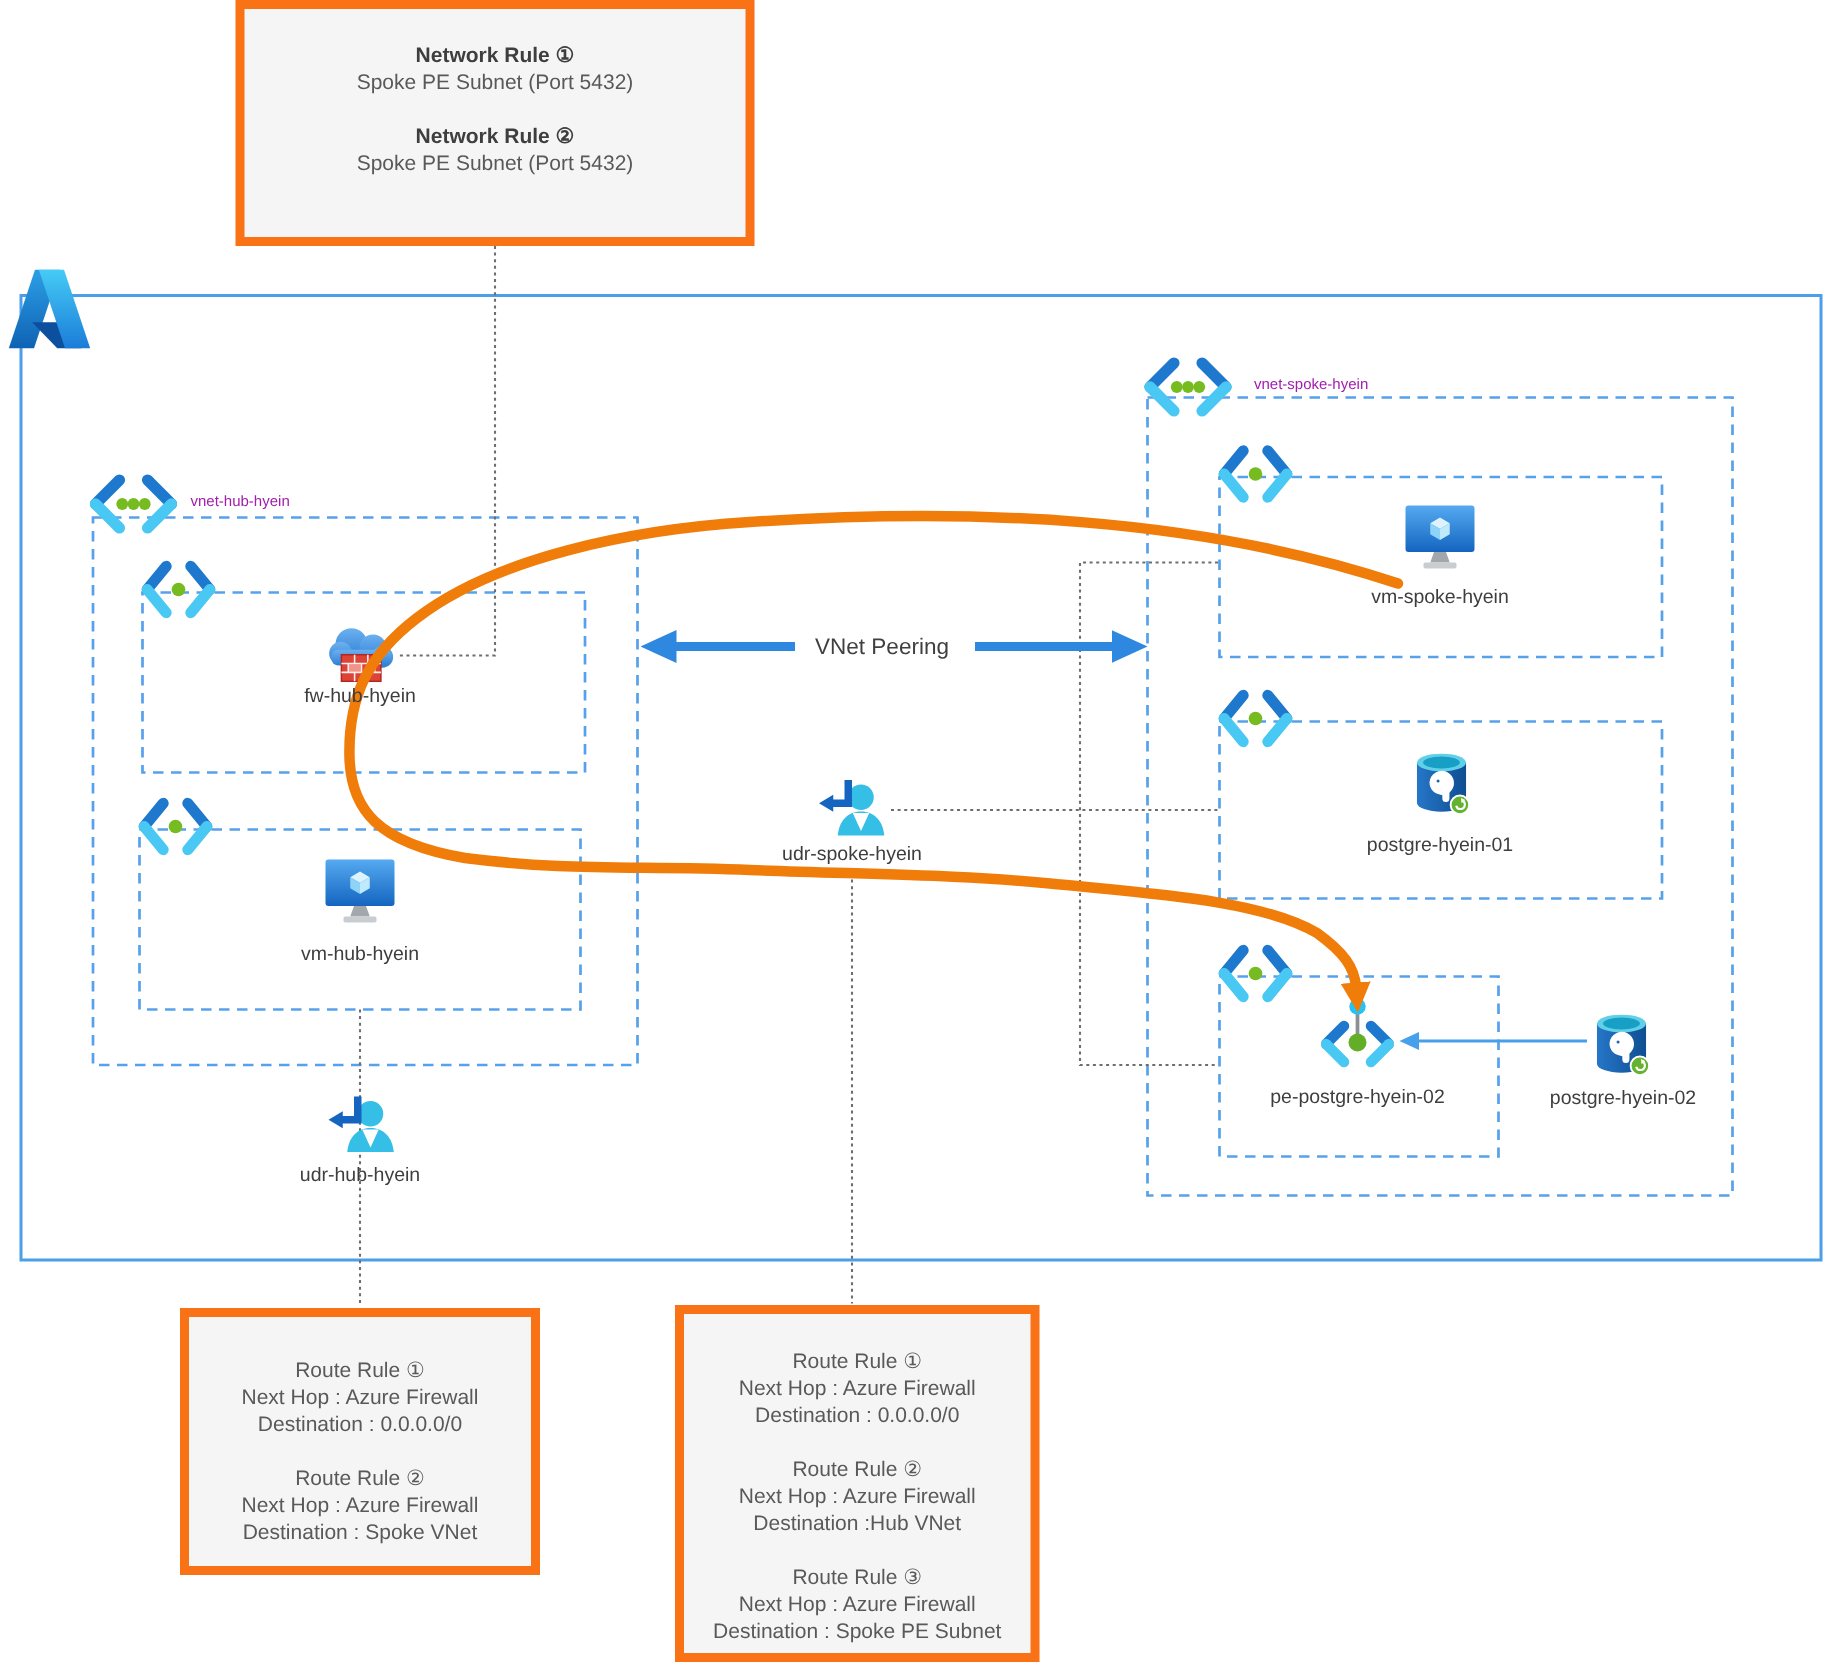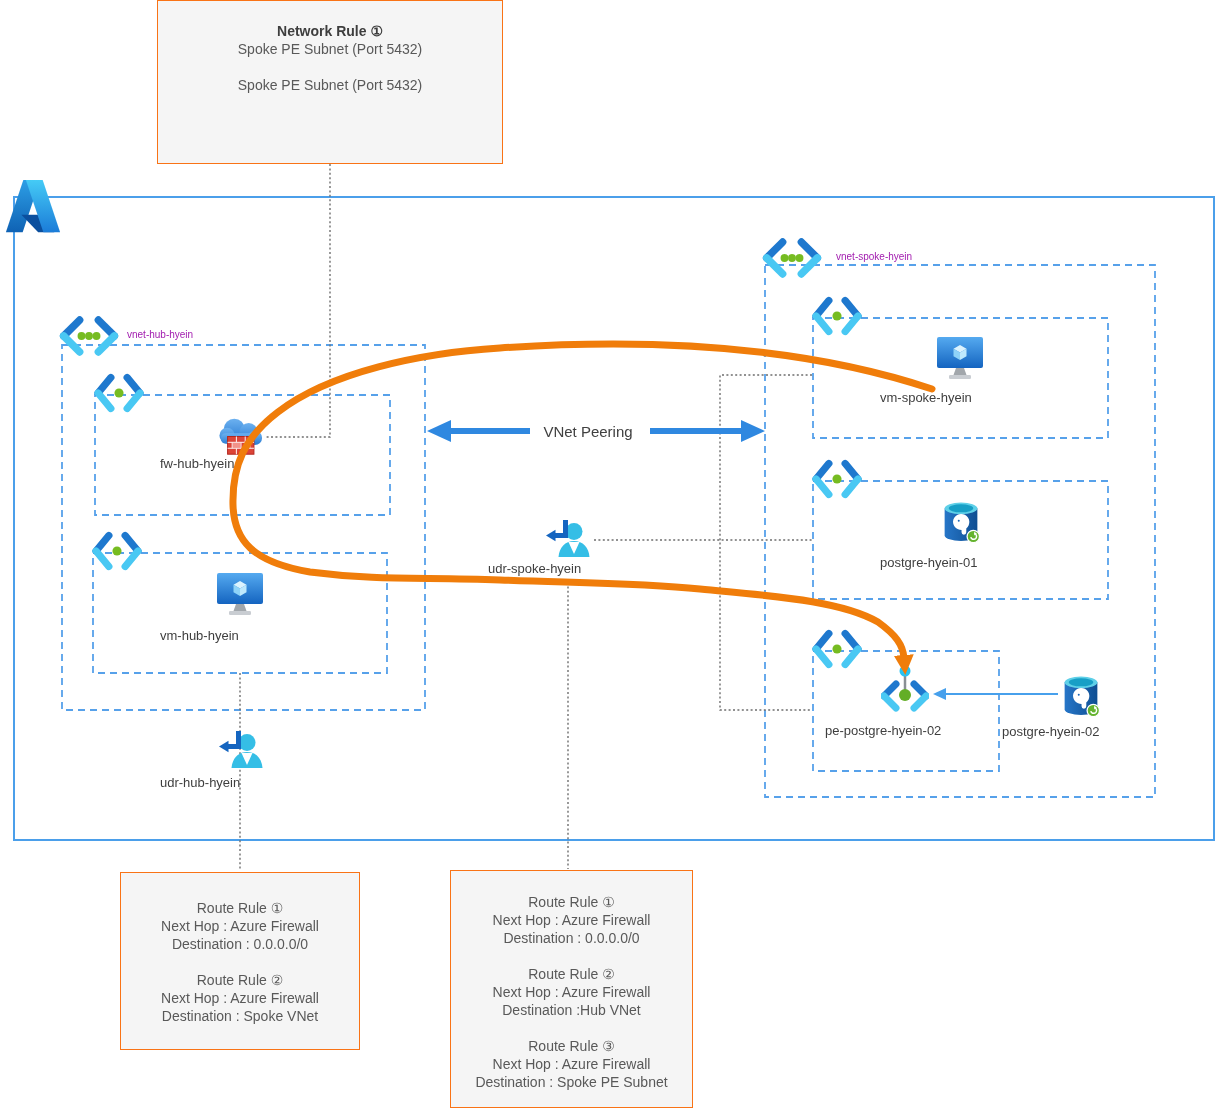"Network Rule ①" .note { border: 1px solid #f97316 -> 6px solid #f97316 }
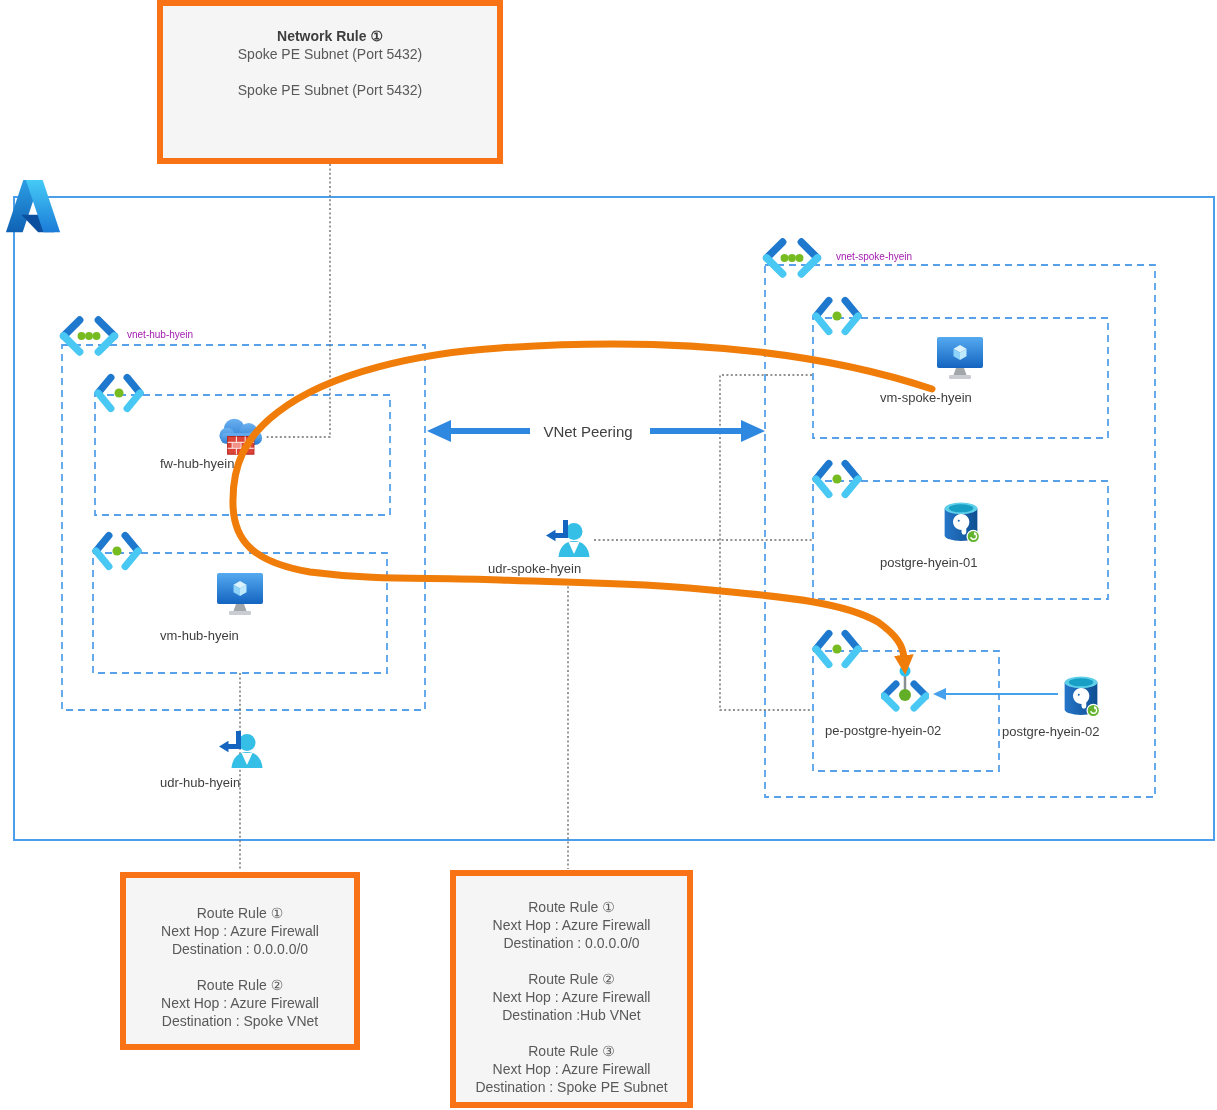"Network Rule ②" div.rule-title { html: none -> <div>Network Rule ②</div> }
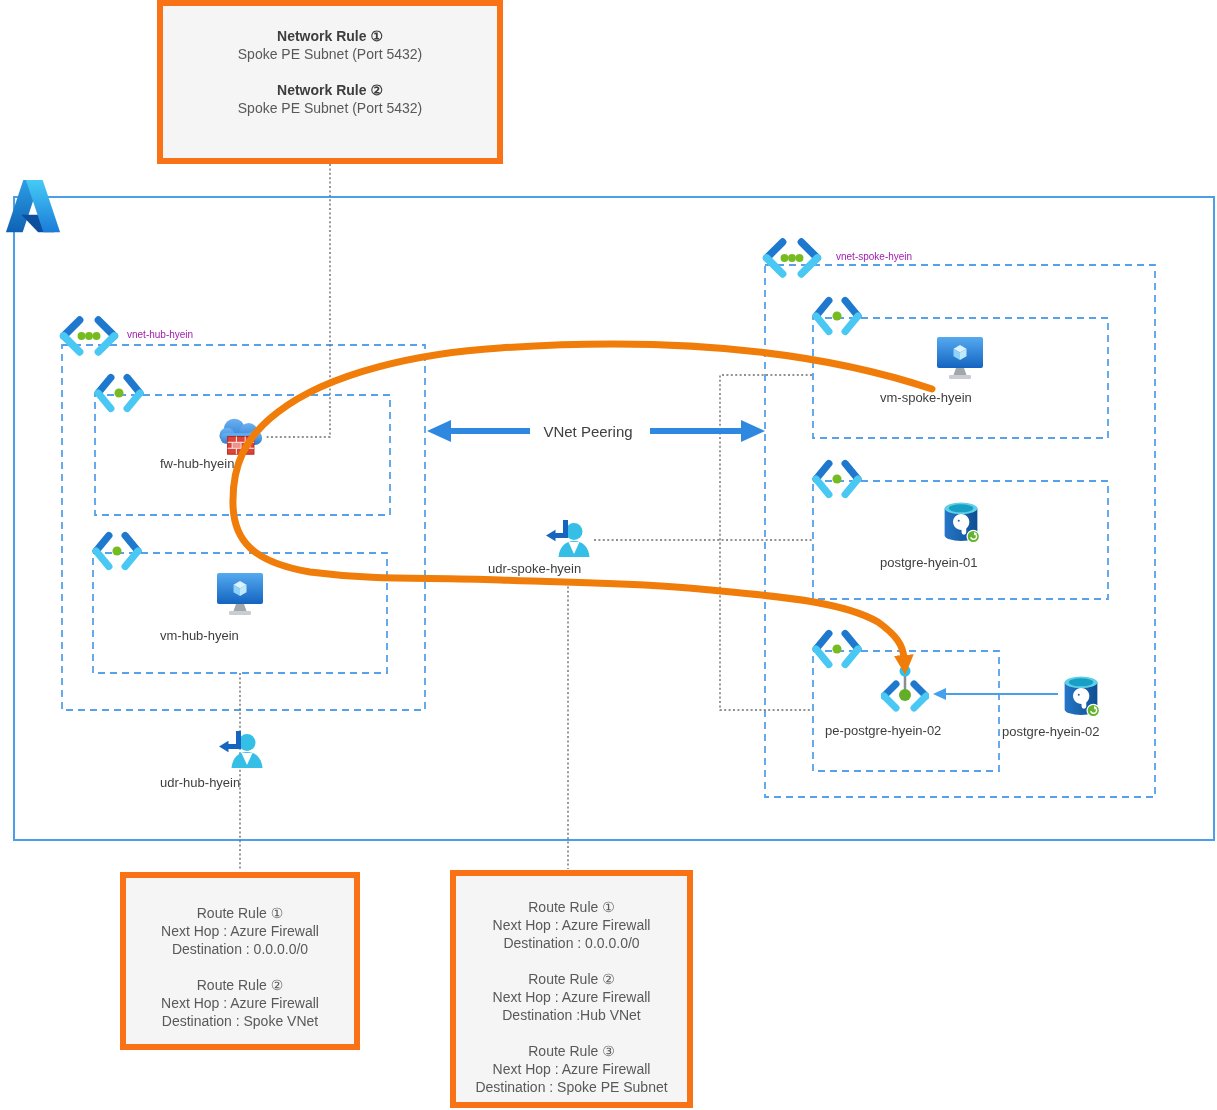"vm-spoke-hyein" .nlabel { text-align: none -> center }
